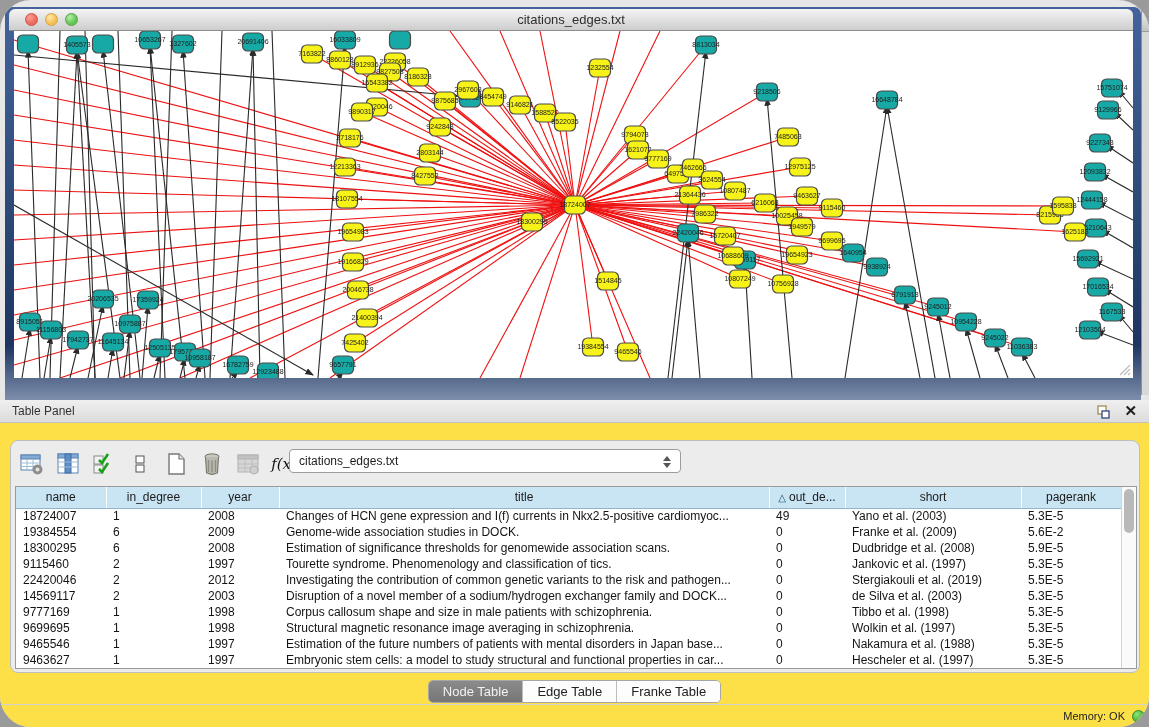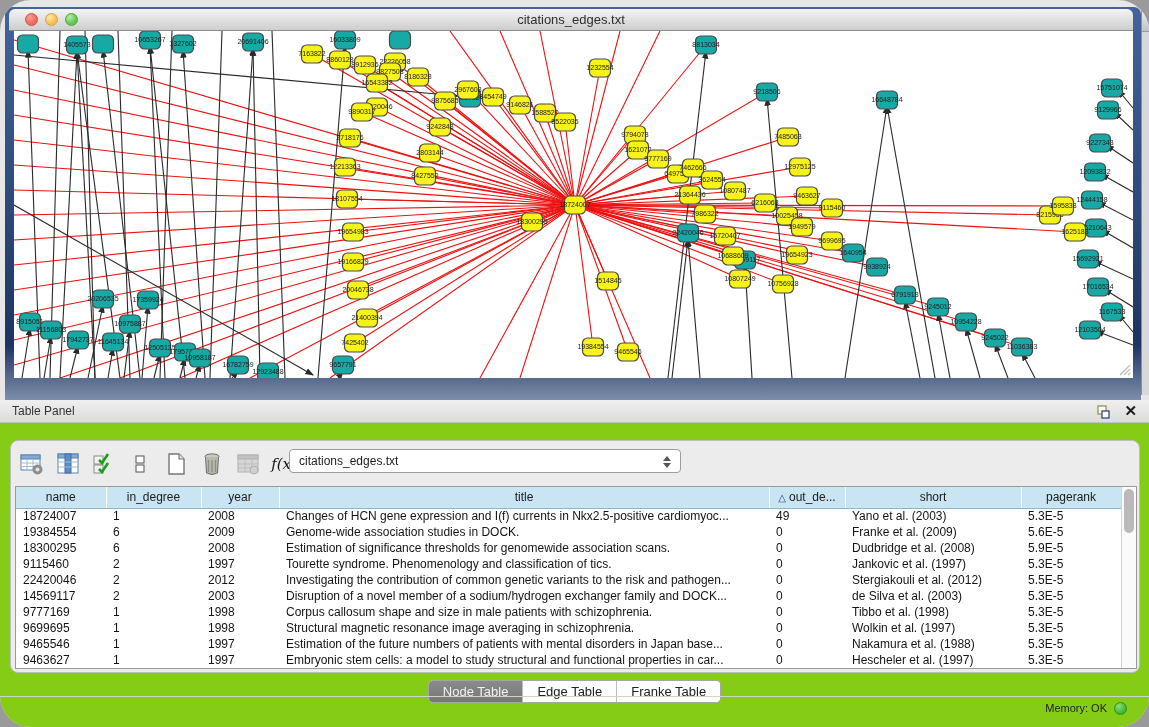"Table Panel" .panel { background: #84cc16 -> #fde047 }
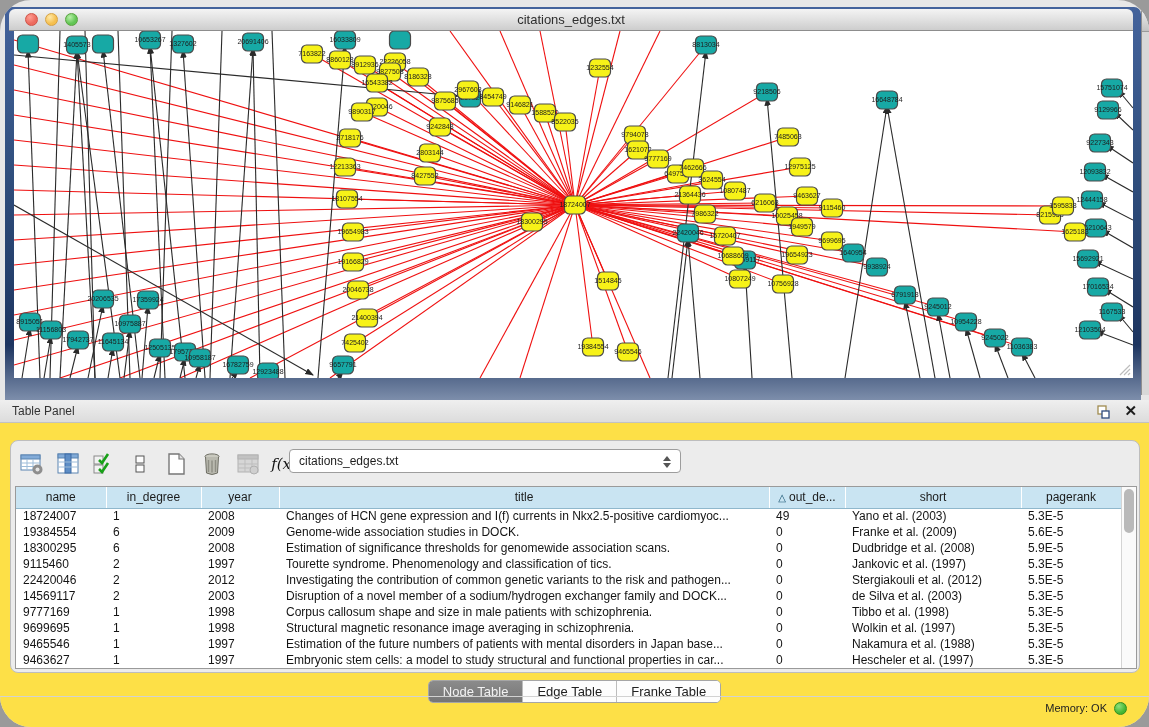"5.6E-5" td { text: 5.6E-5 -> 5.6E-2 }
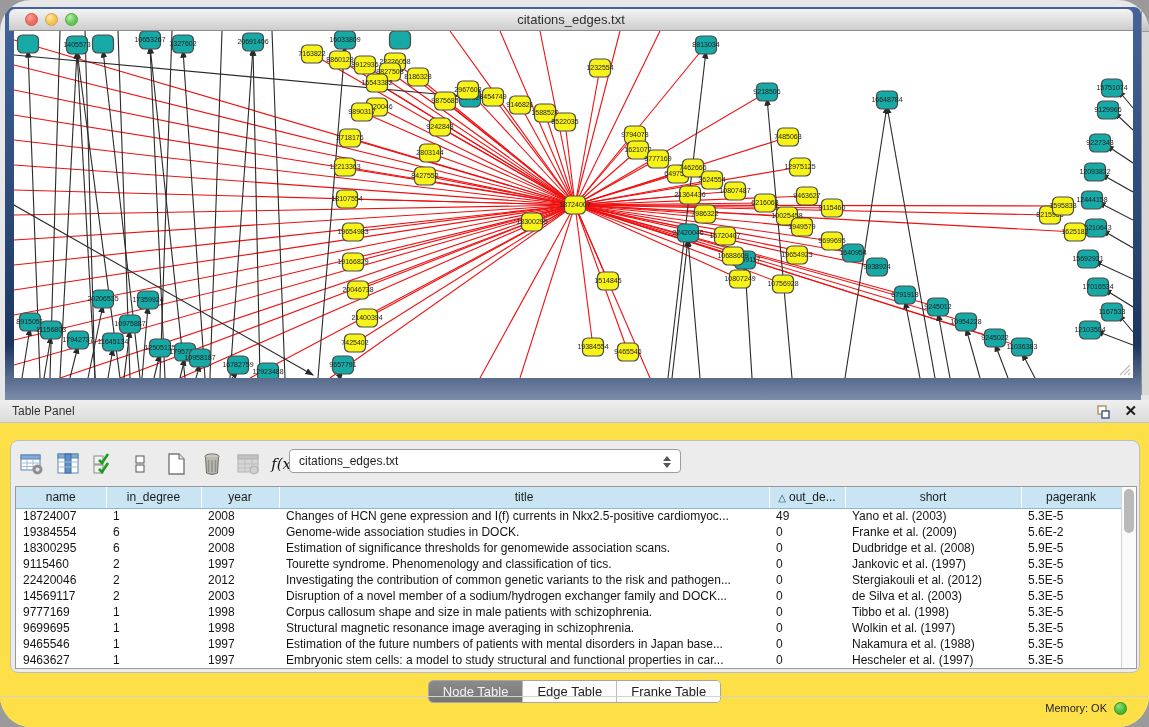"Stergiakouli et al. (2012)" td { text: 2012 -> 2019 }
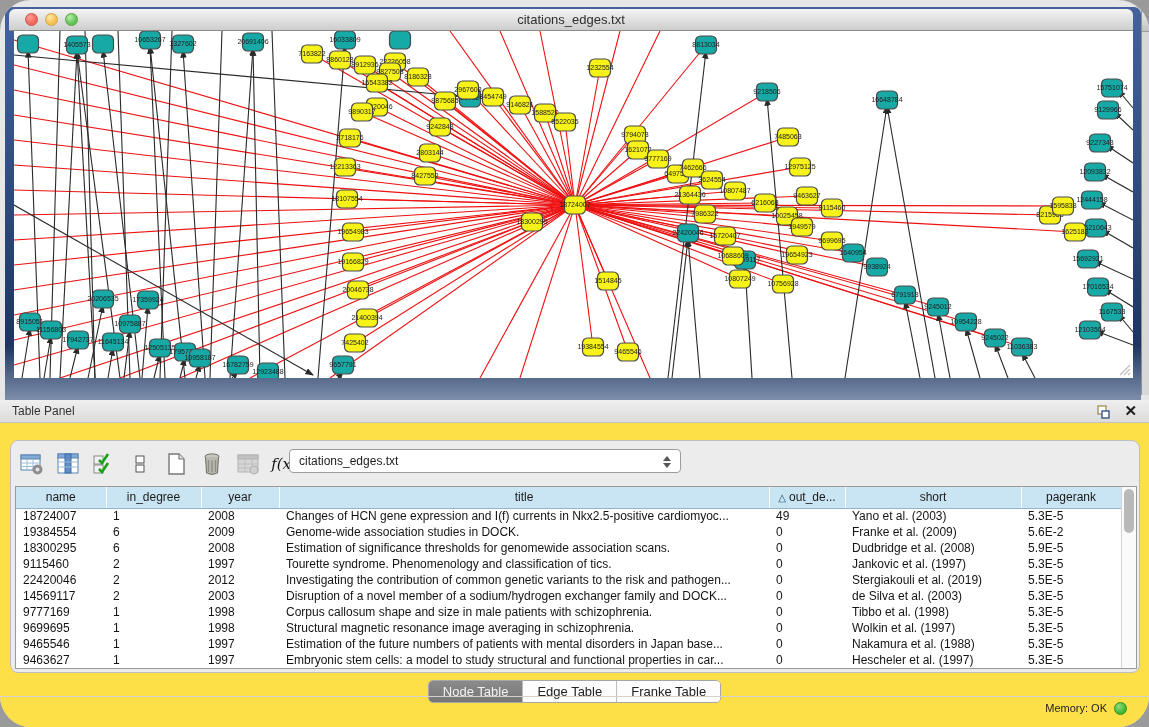"Memory: OK" .statusbar { padding-right: 22px -> 4px; top: 296px -> 304px }
